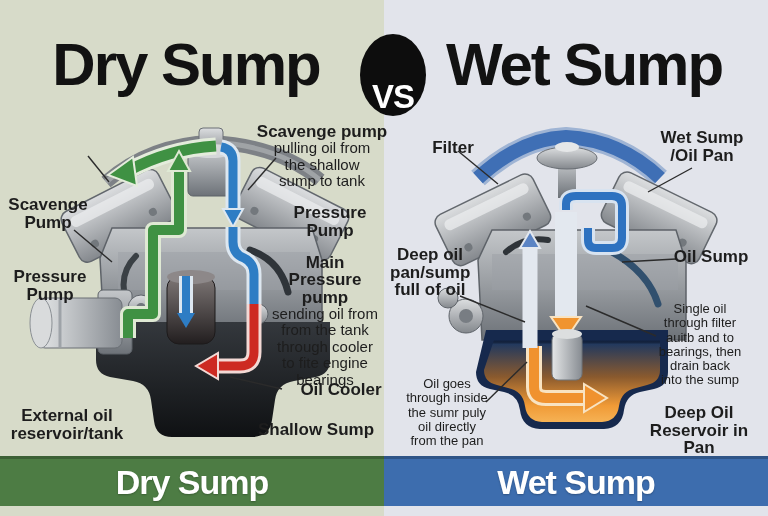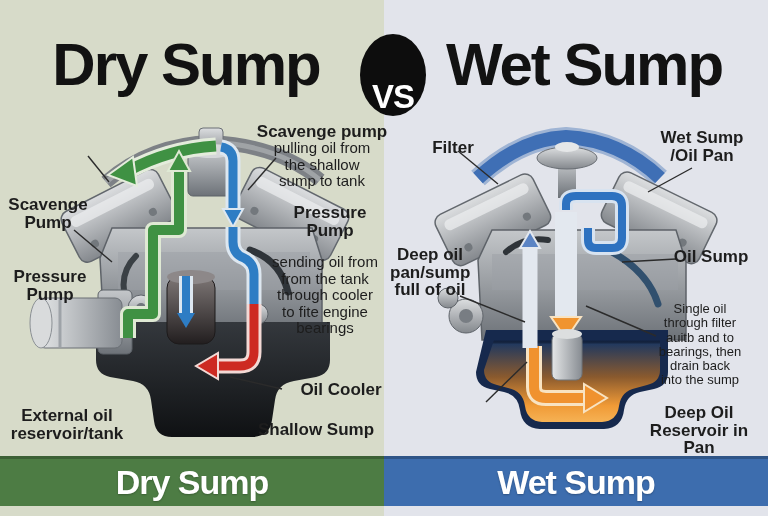"Main" div.t { html: none -> <div>Main Pressure pump</div> }
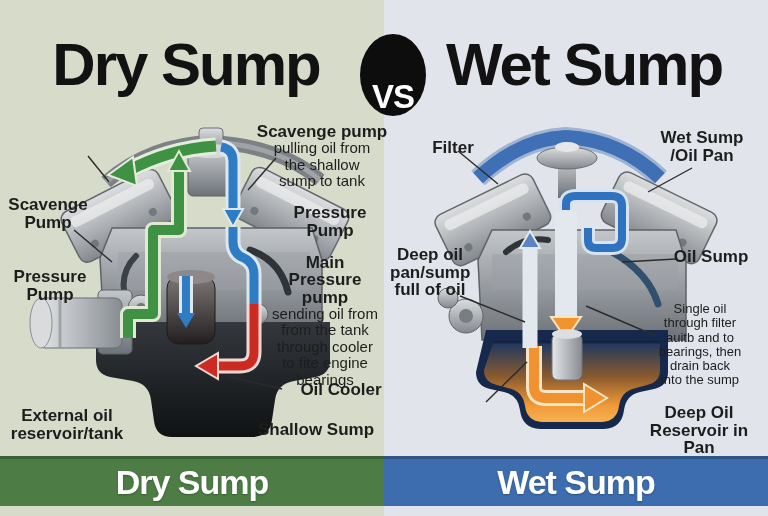"Oil goes" div.lbl { html: none -> <div>Oil goes through inside the sumr puly oil directly from the pan</div> }
